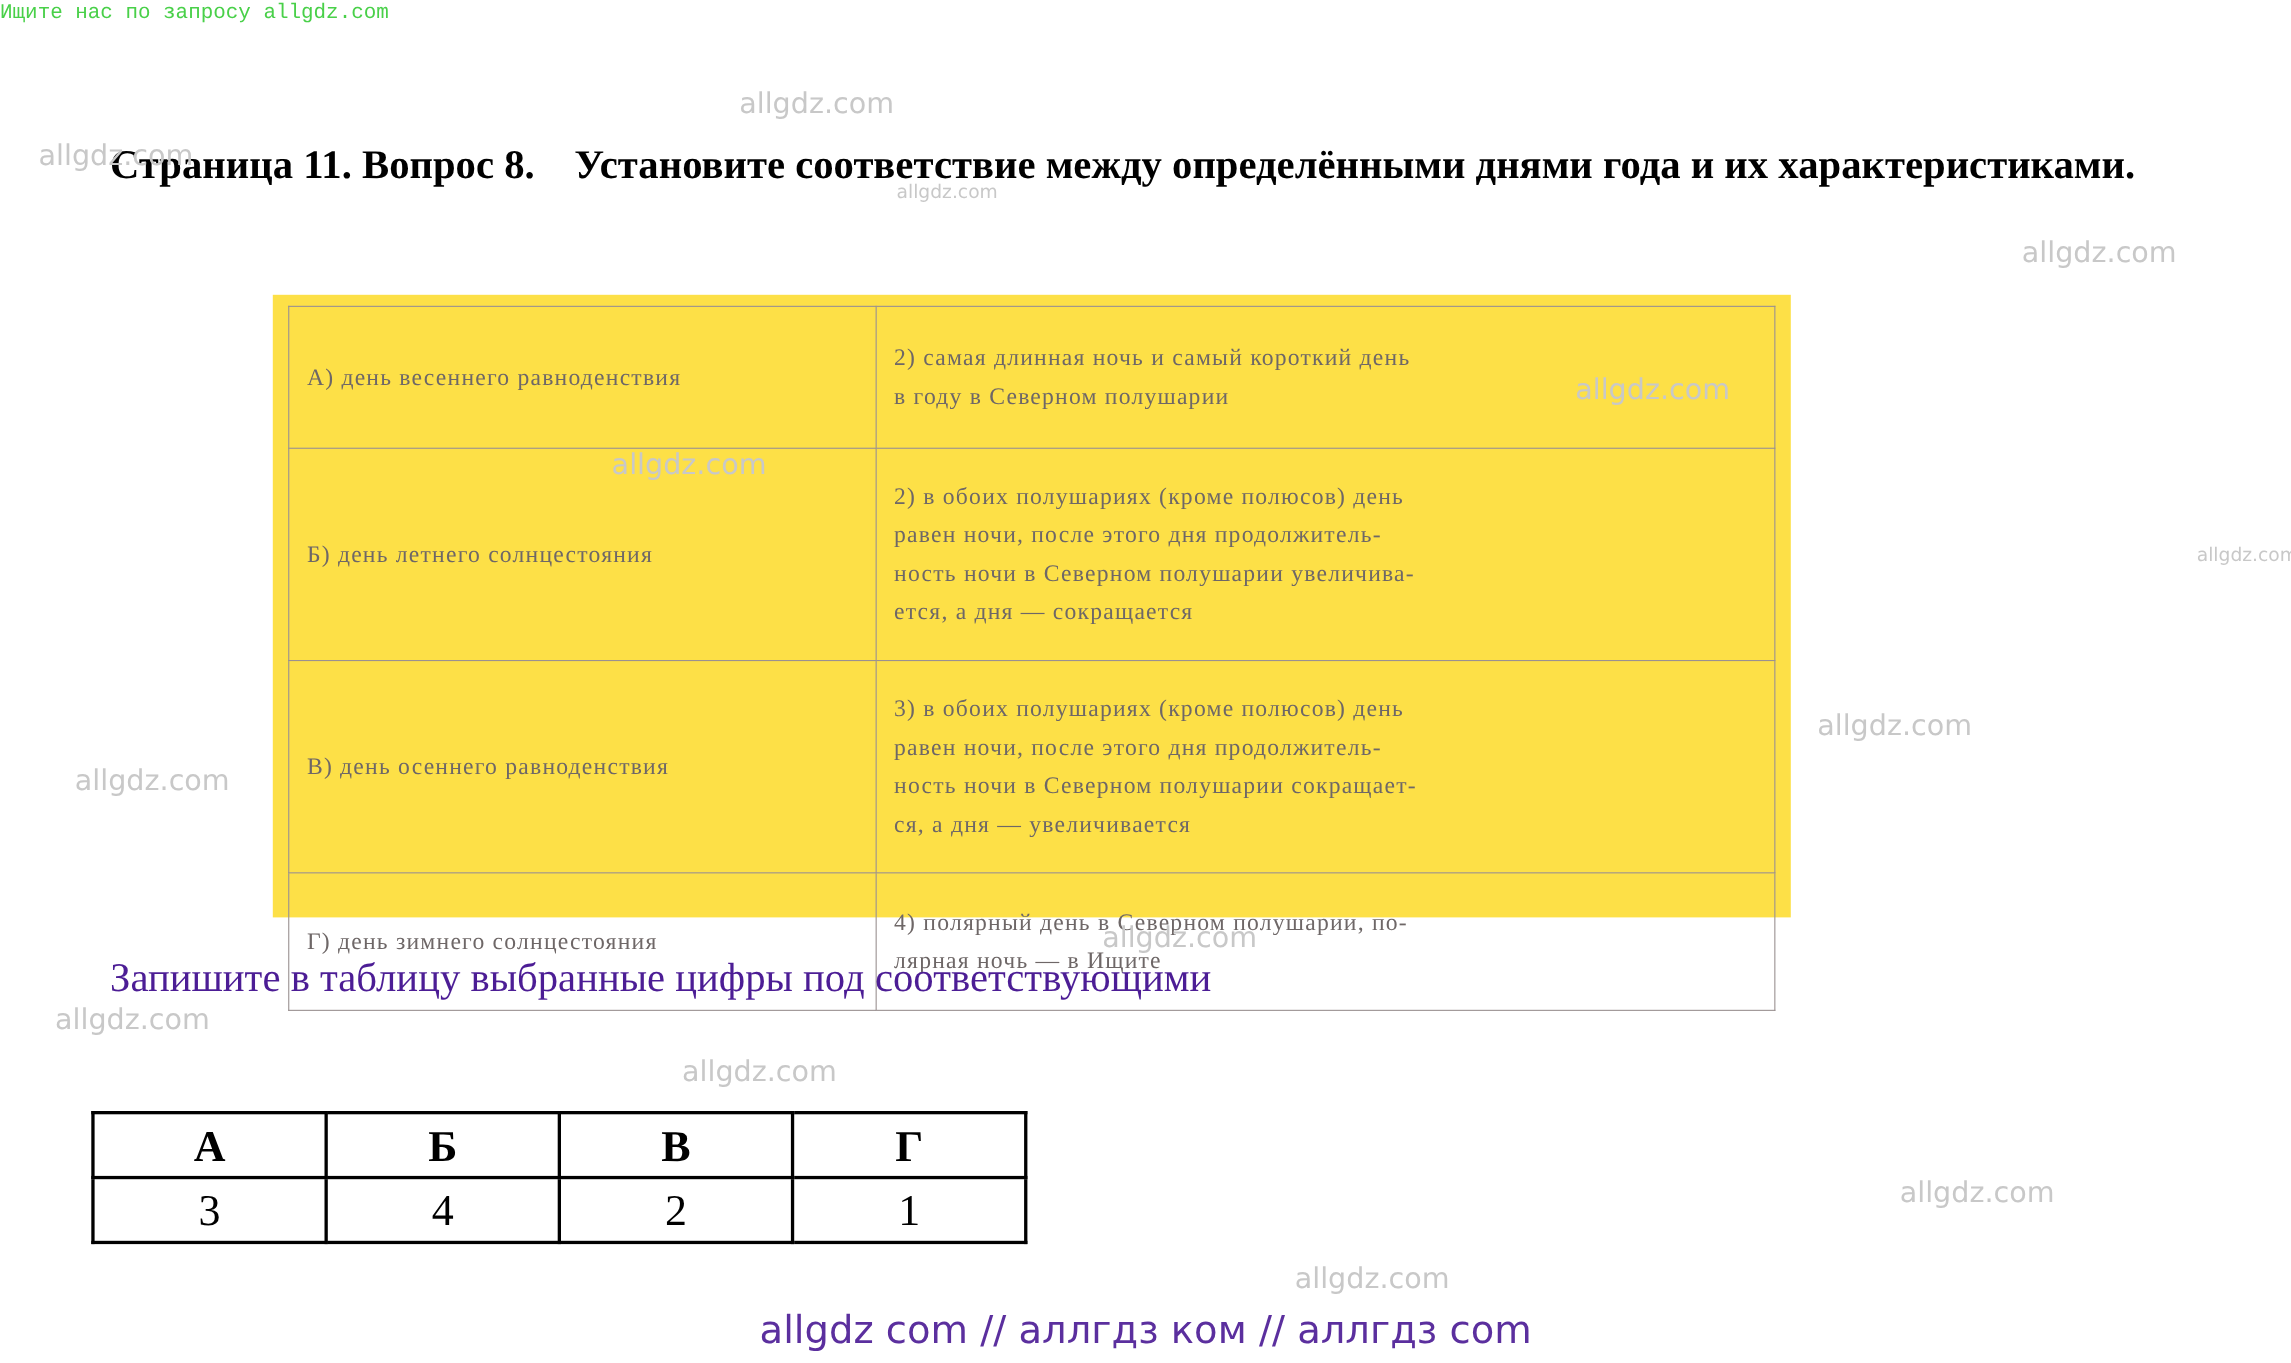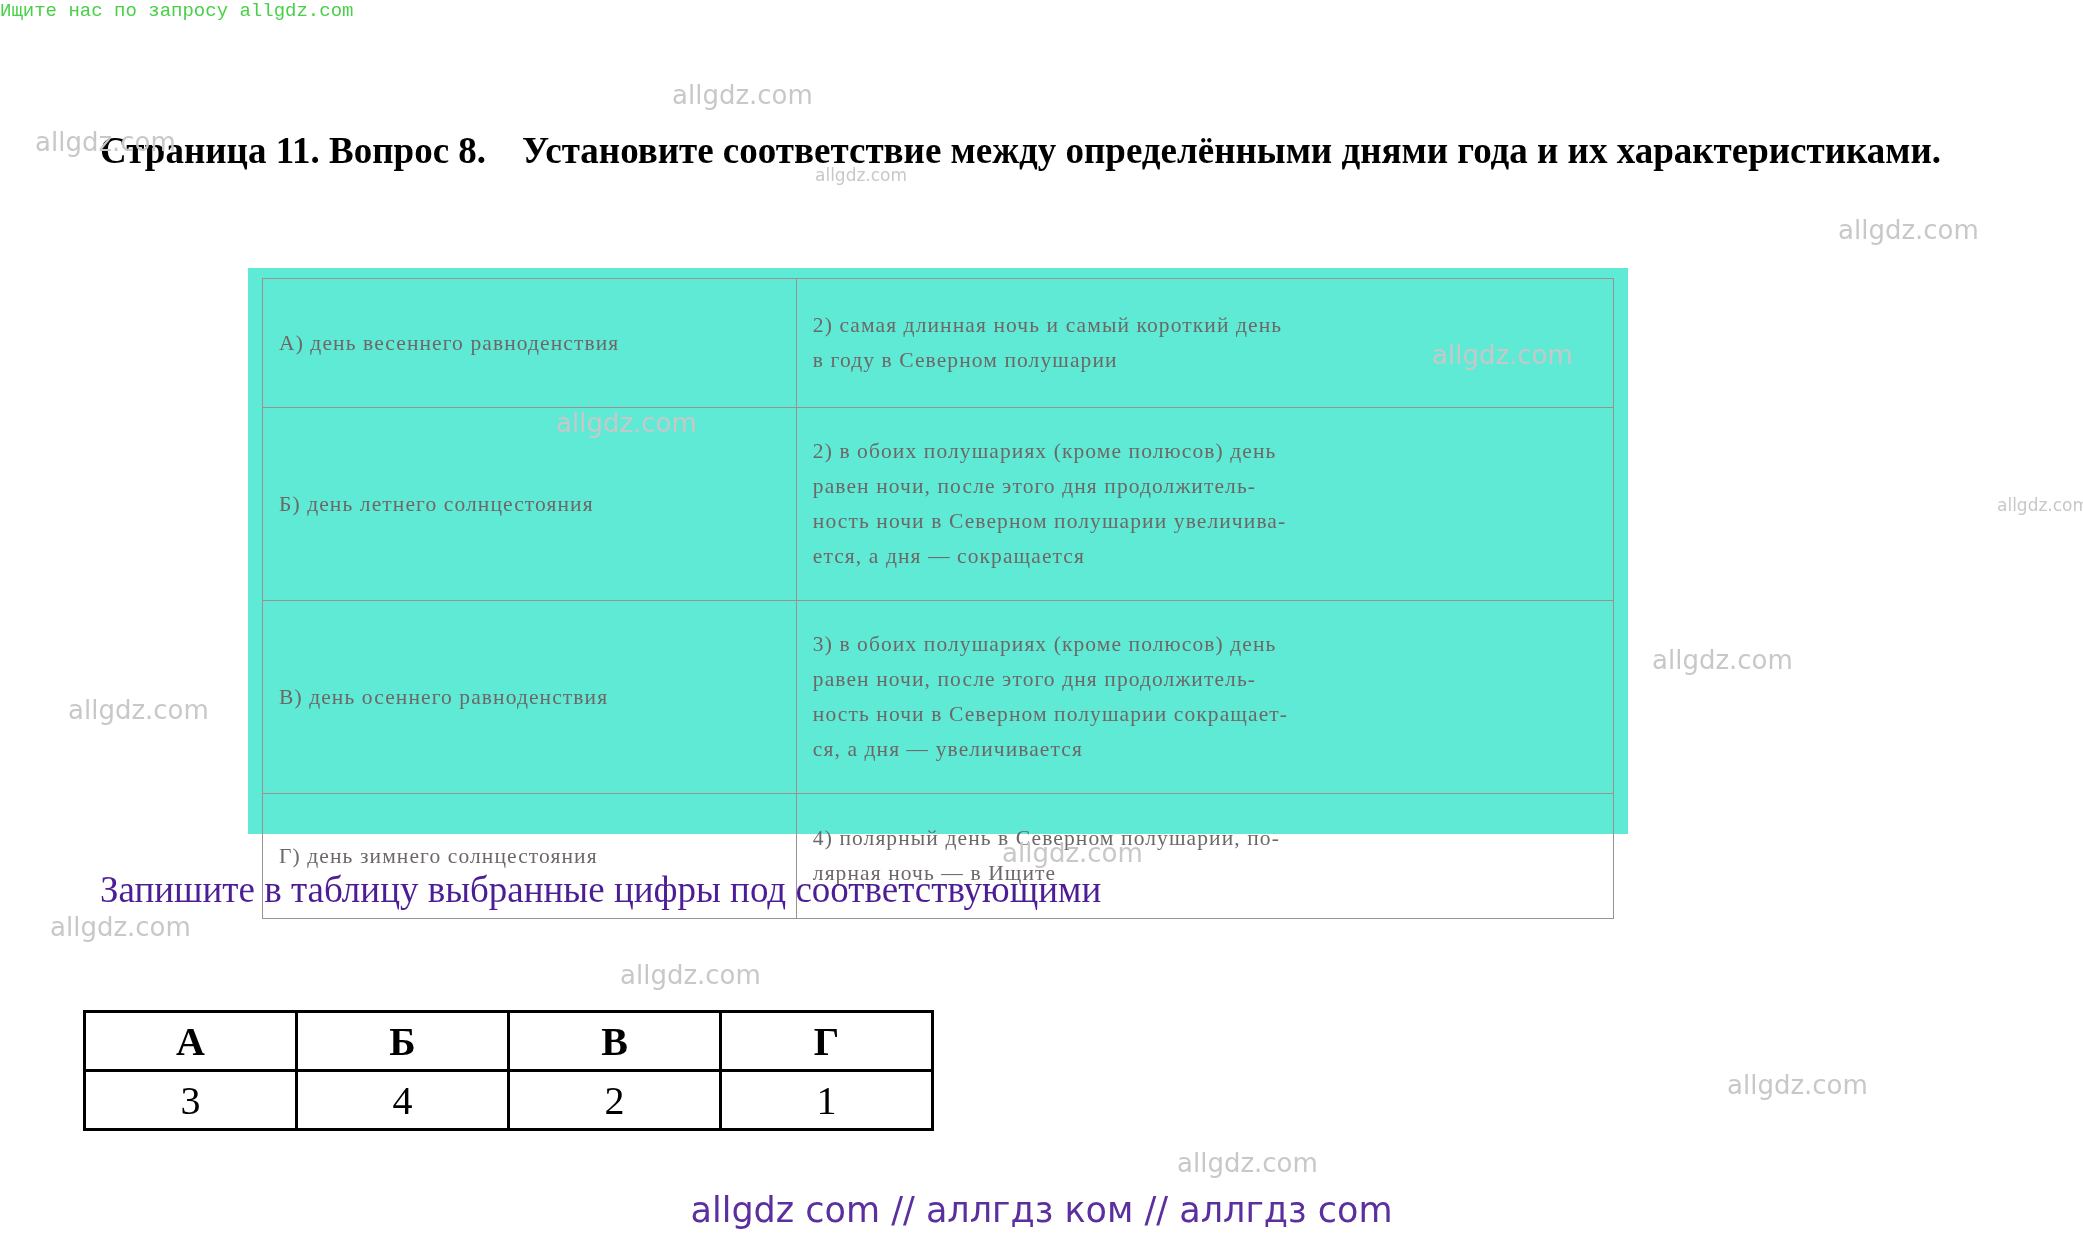"А) день весеннего равноденствия" .scan { background: #5eead4 -> #fde047 }
